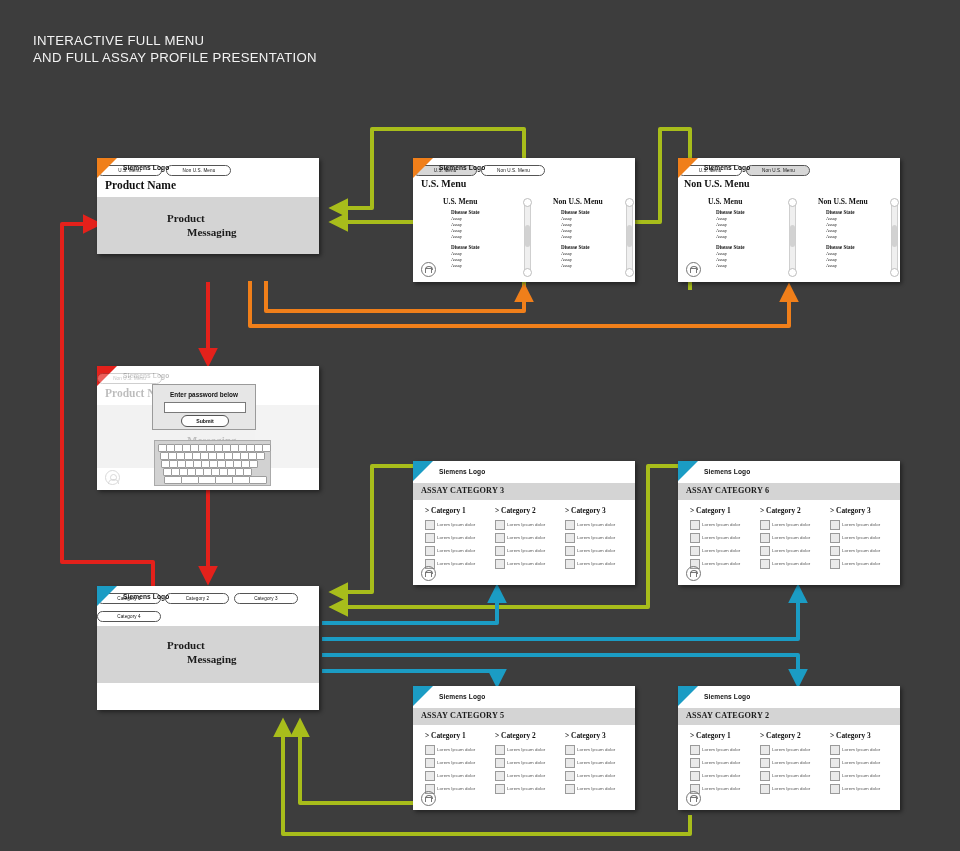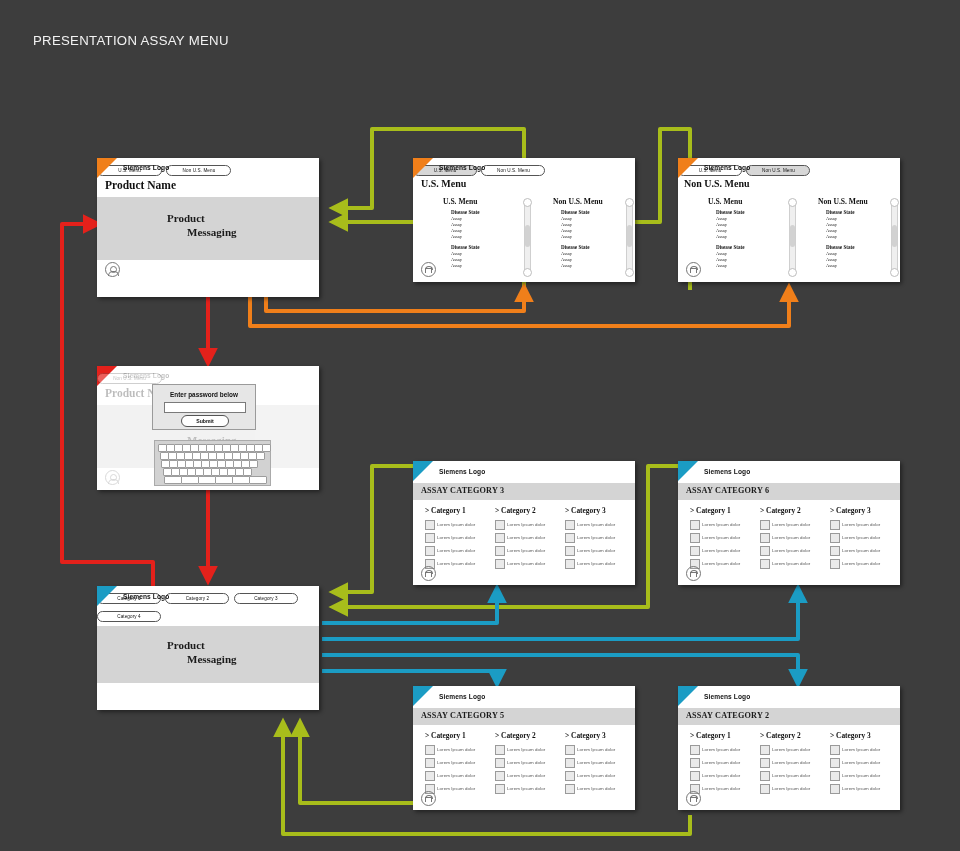"PRESENTATION ASSAY MENU" div.t-line { text: PRESENTATION ASSAY -> INTERACTIVE FULL }
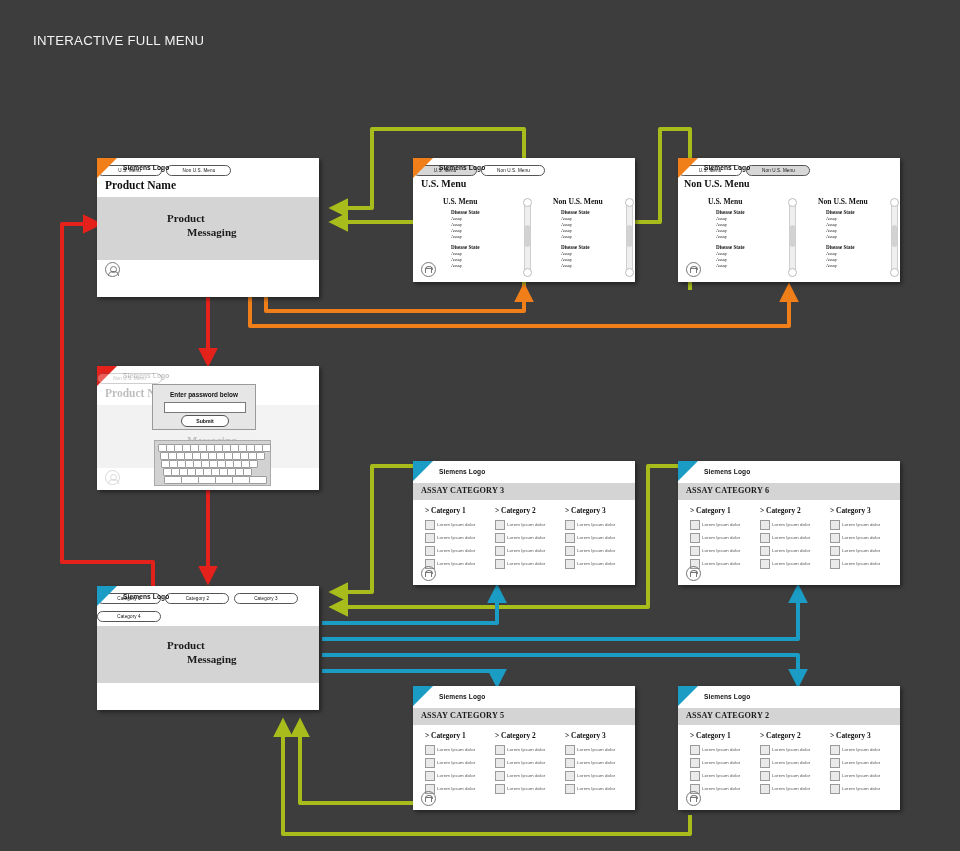"AND FULL ASSAY PROFILE PRESENTATION" div.t-line { html: none -> <div>AND FULL ASSAY PROFILE PRESENTATION</div> }
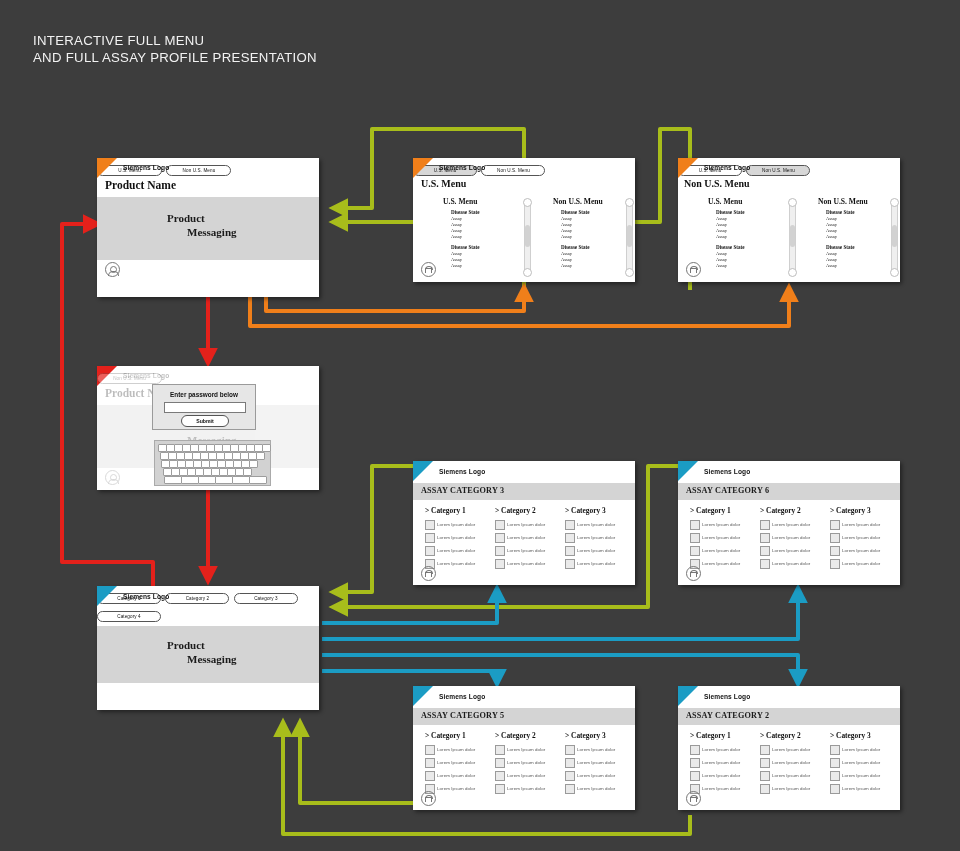"Product Name" div.card { height: 139px -> 96px }
